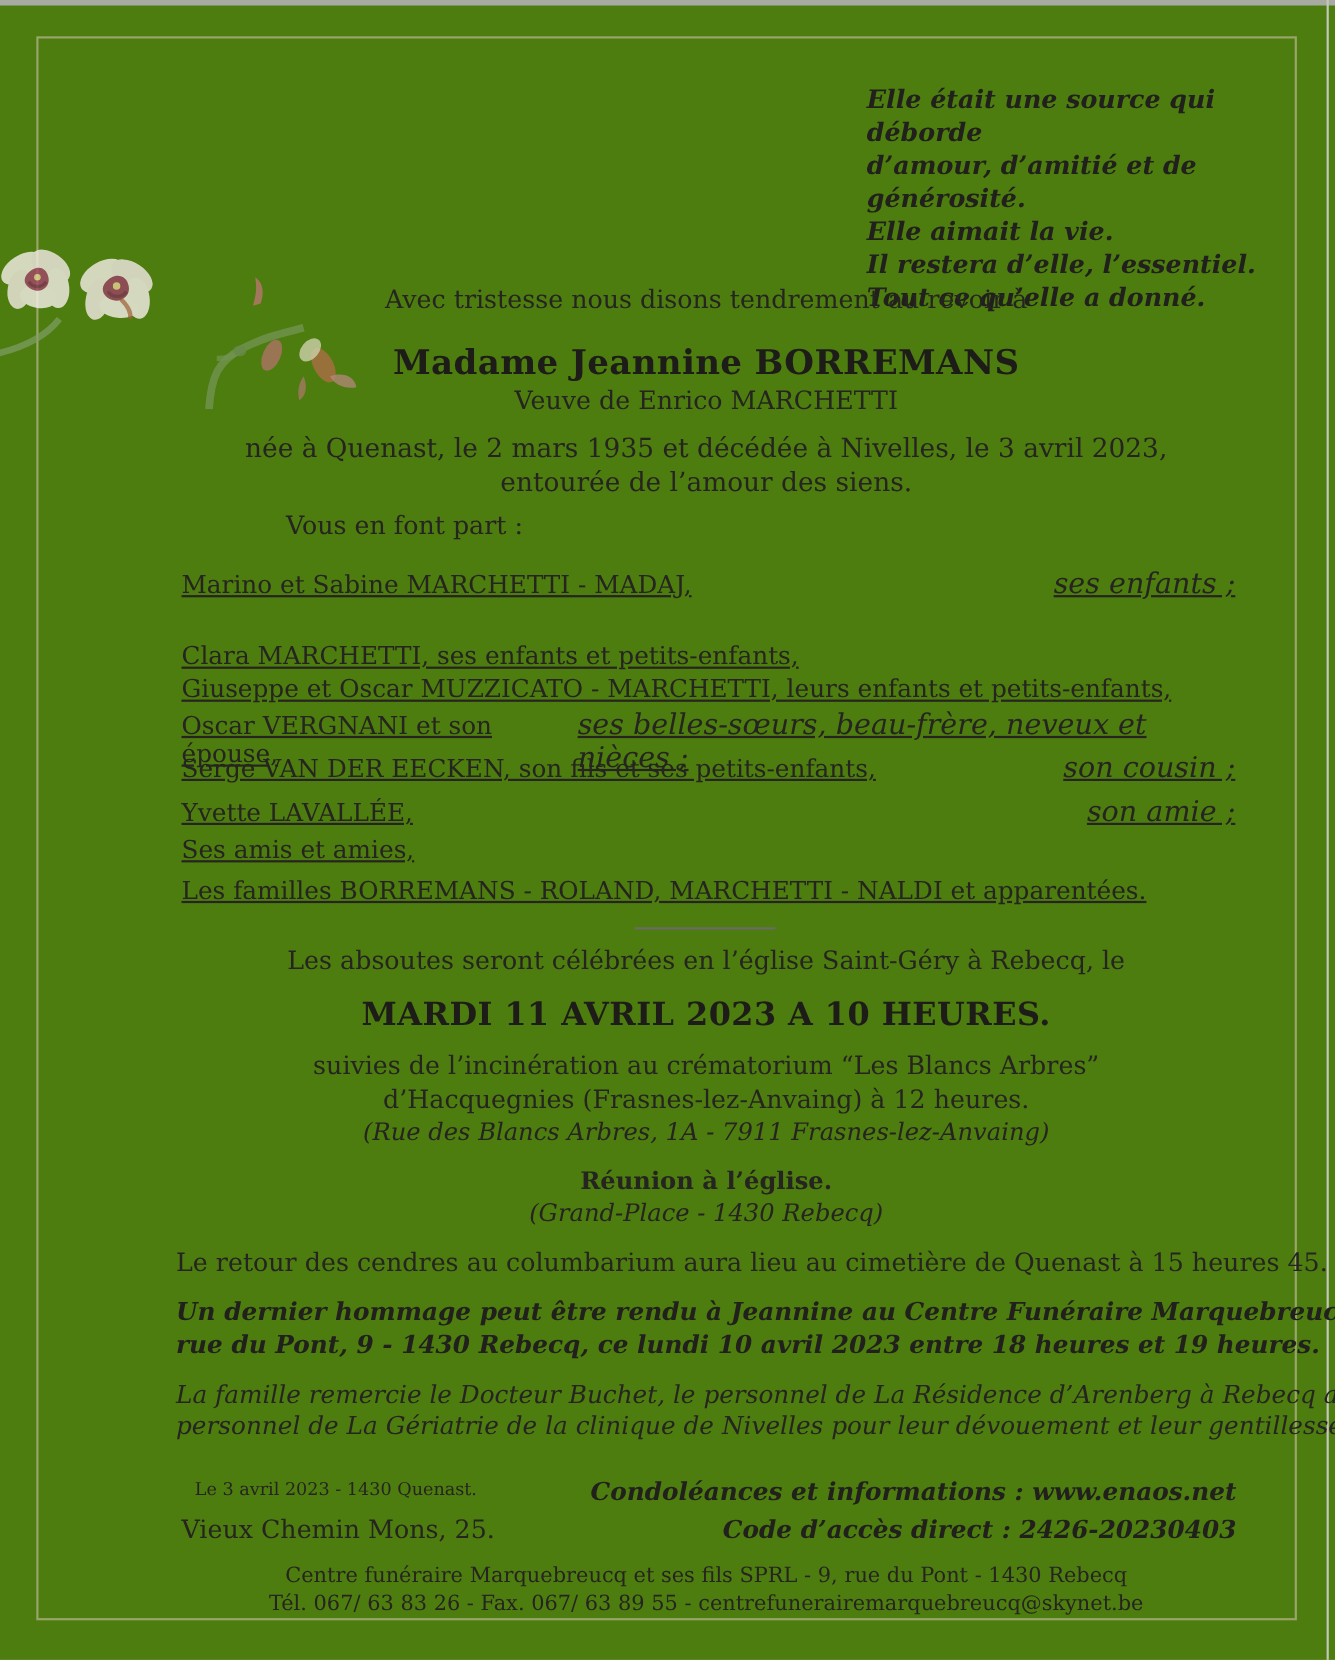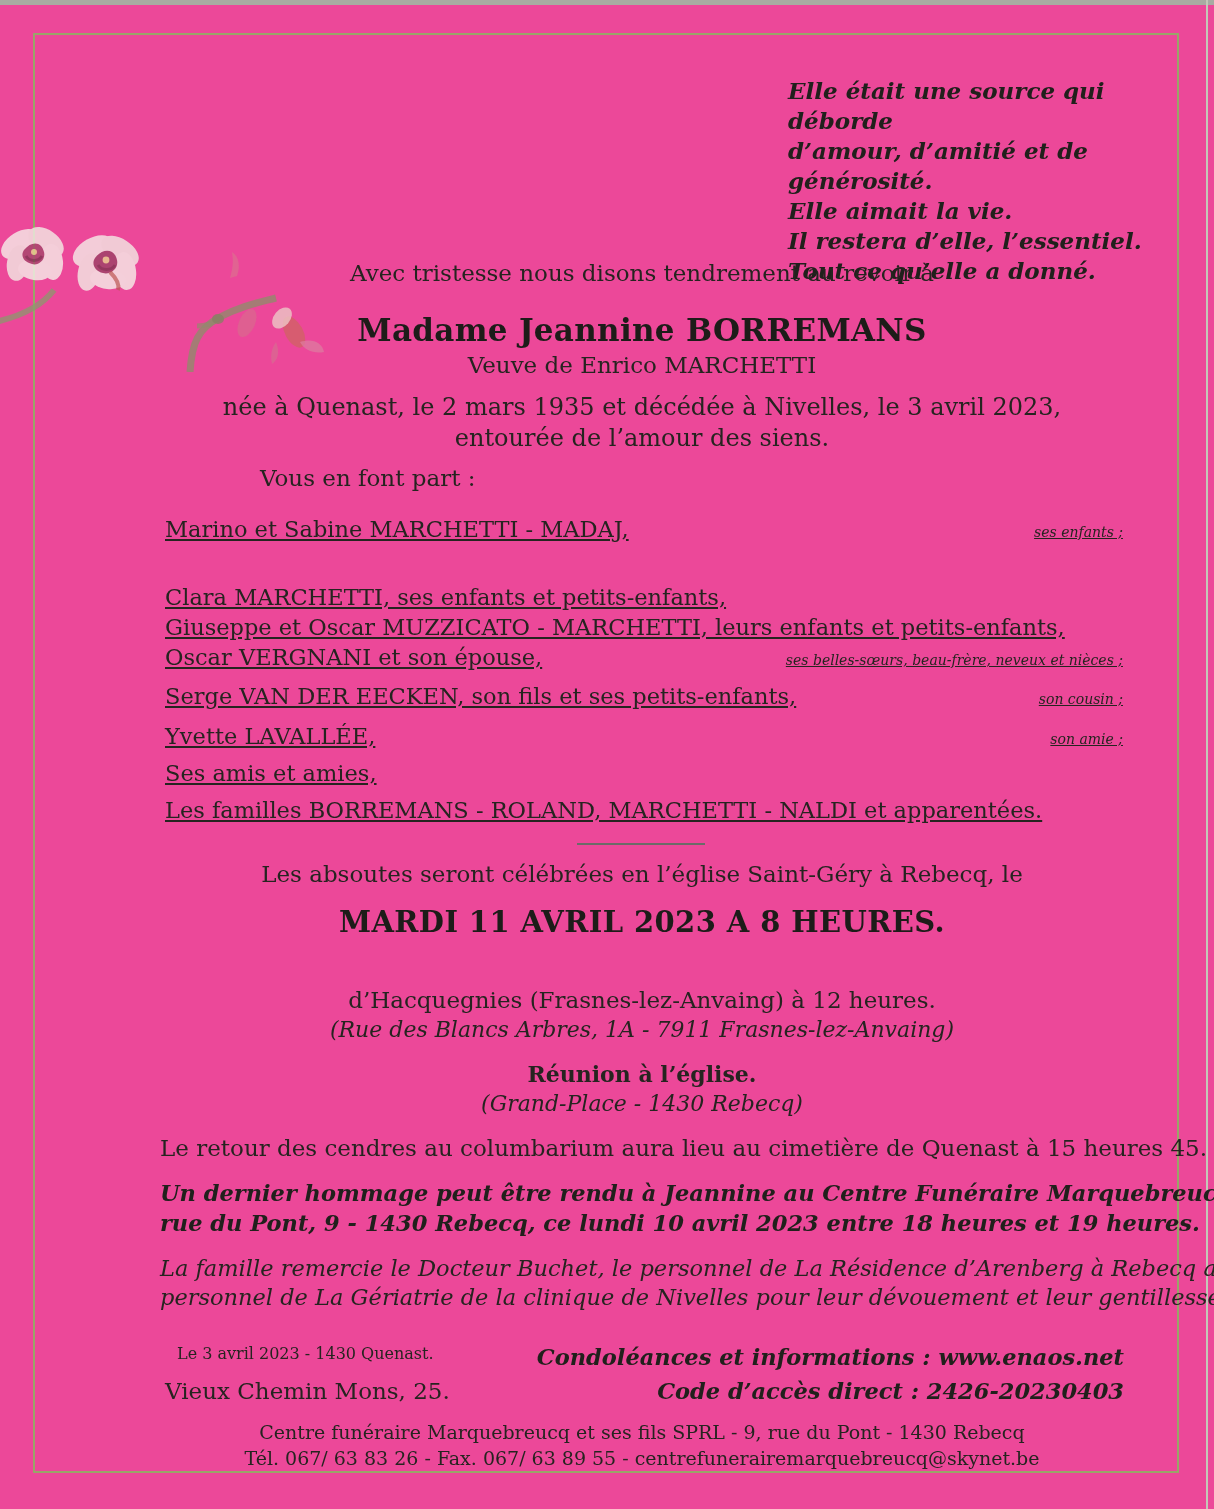"Elle était une source qui" .sheet { background: #ec4899 -> #4d7c0f }
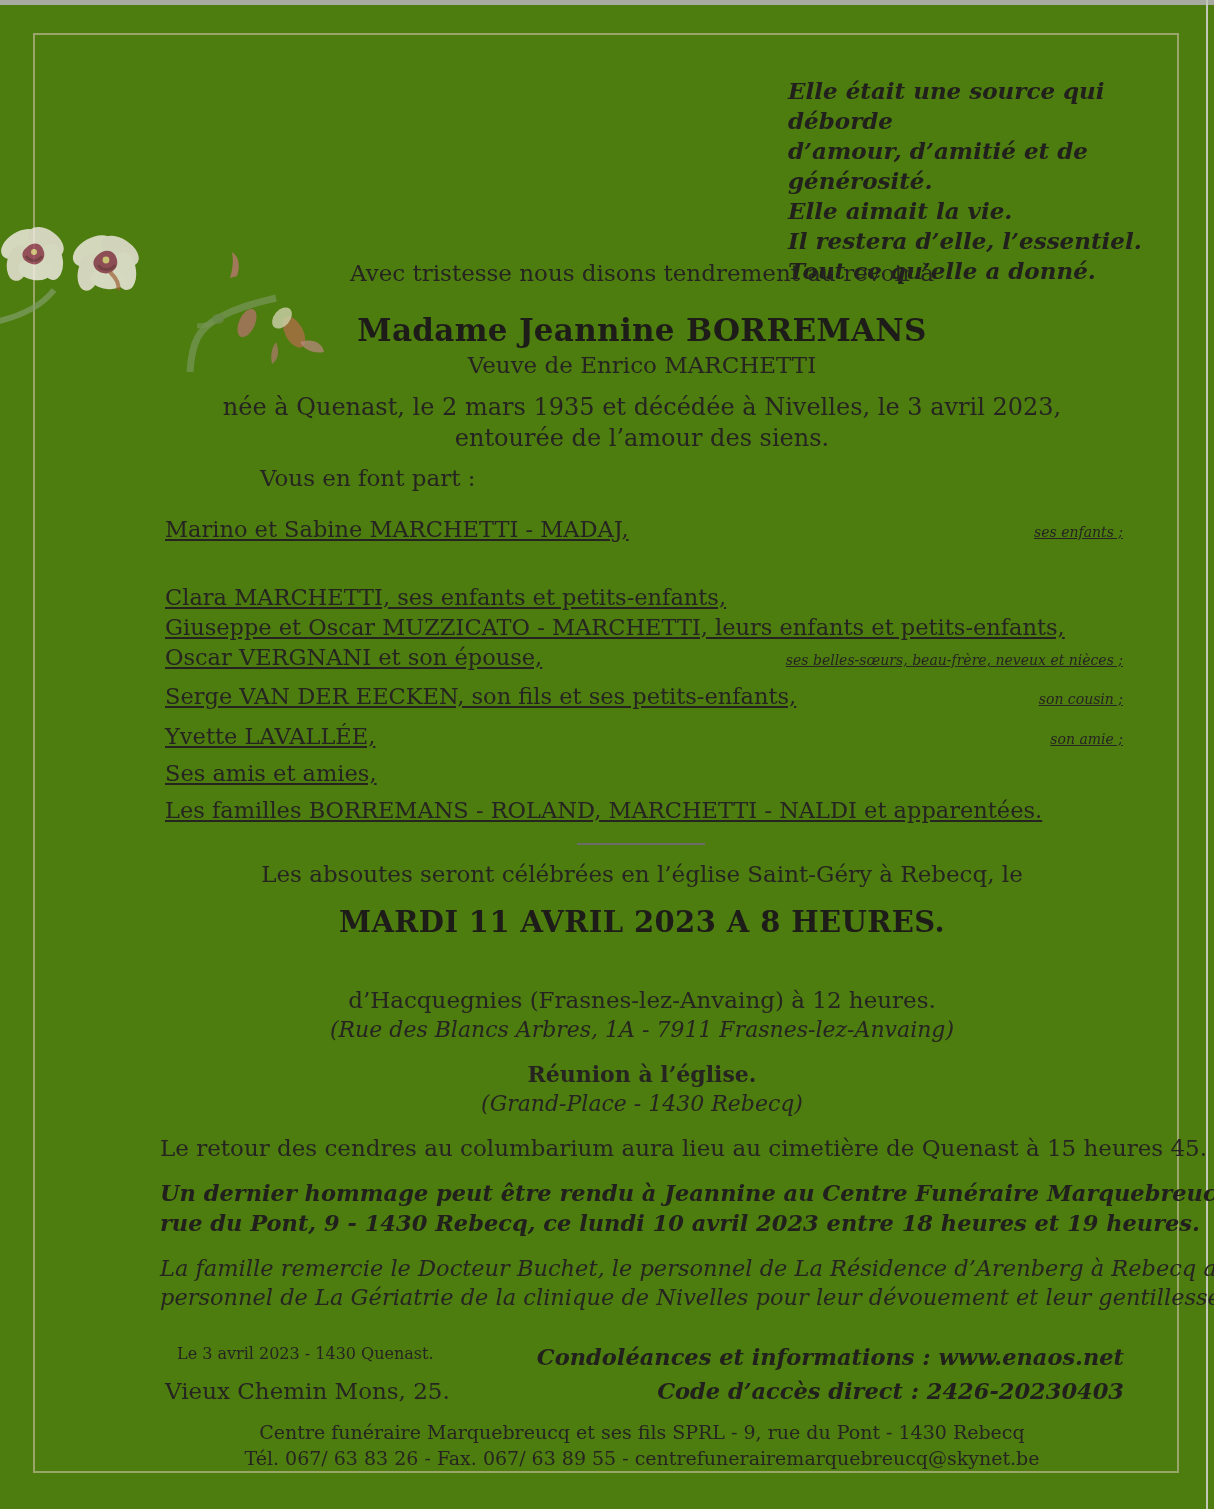"ses enfants ;" .family-row .rel { font-size: 14px -> 26px }
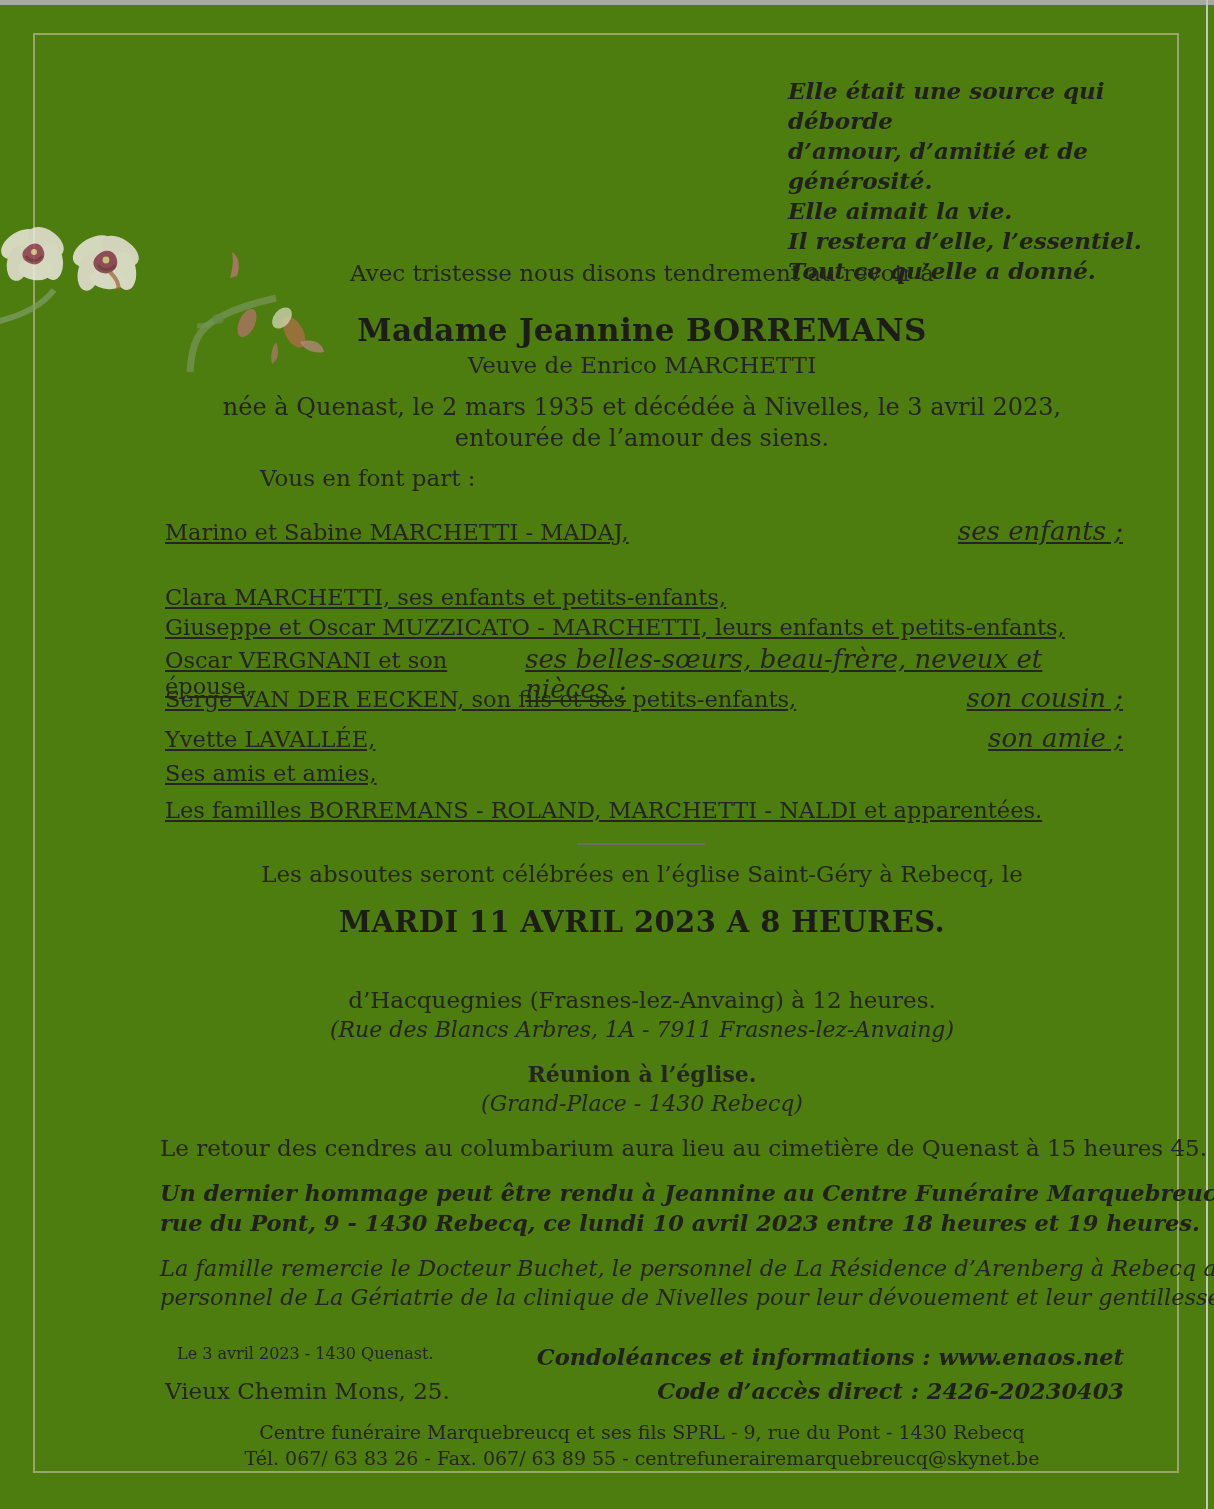"MARDI 11 AVRIL 2023 A" div.line { text: 8 -> 10 }
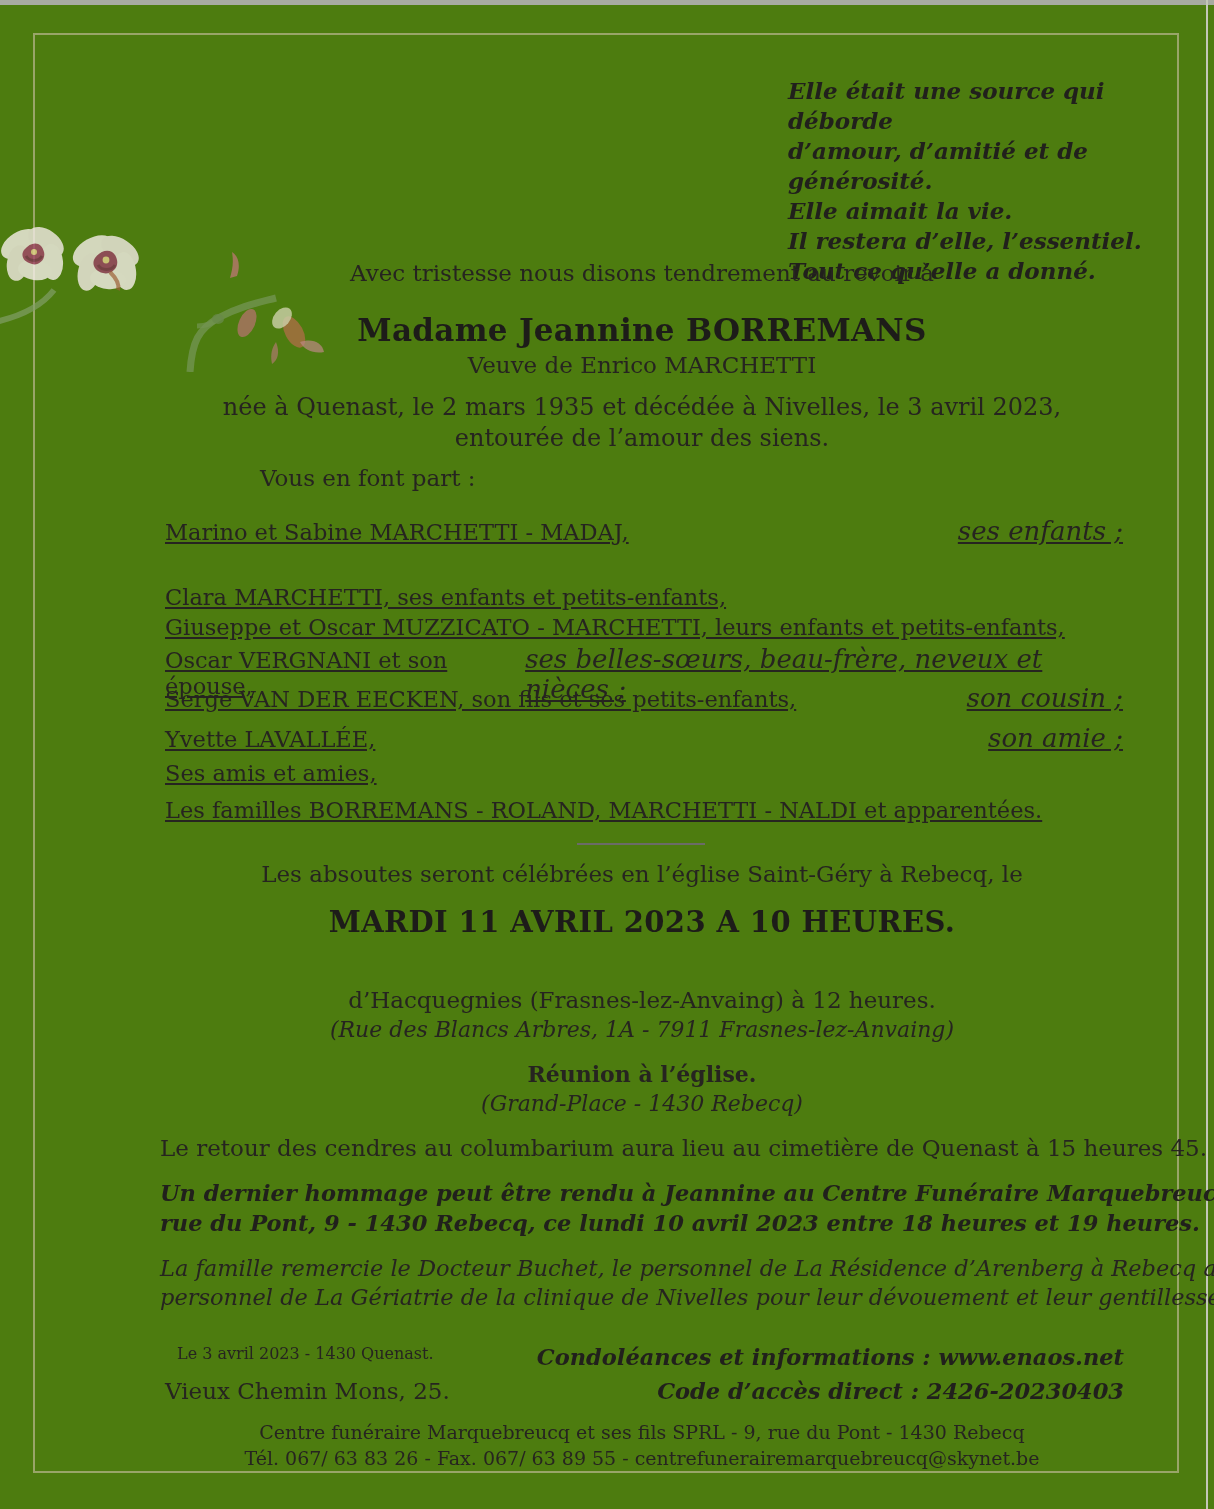"suivies de l’incinération au crématorium" div.line { html: none -> <div>suivies de l’incinération au crématorium “Les Blancs Arbres”</div> }
